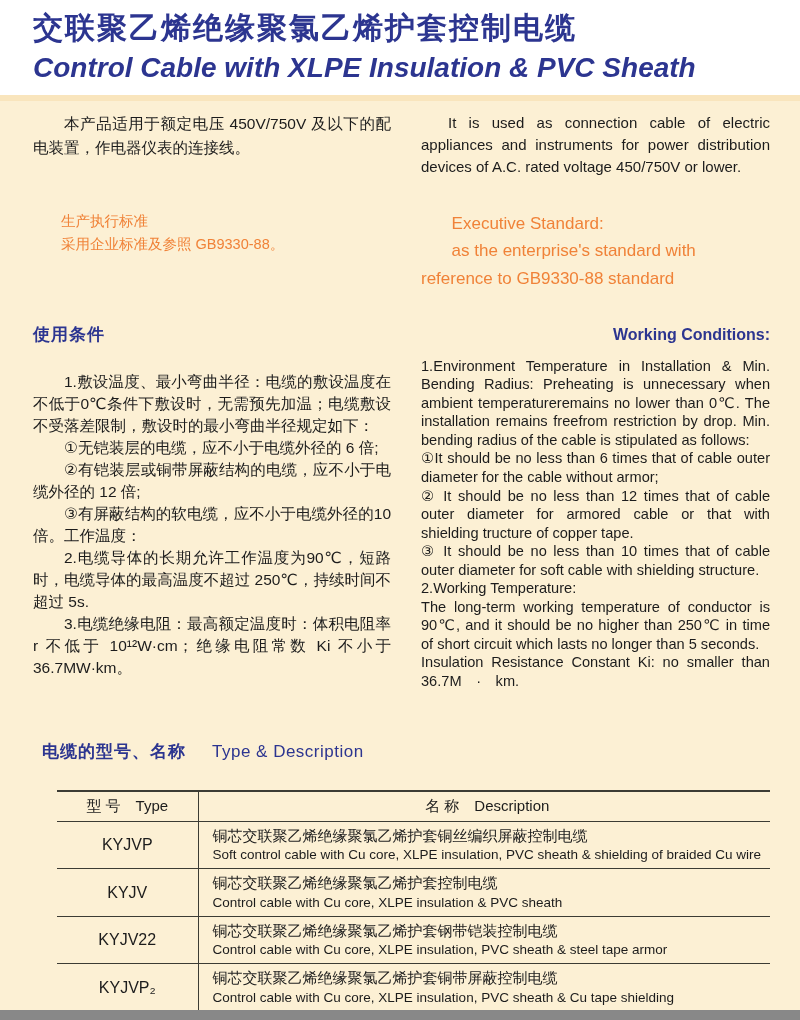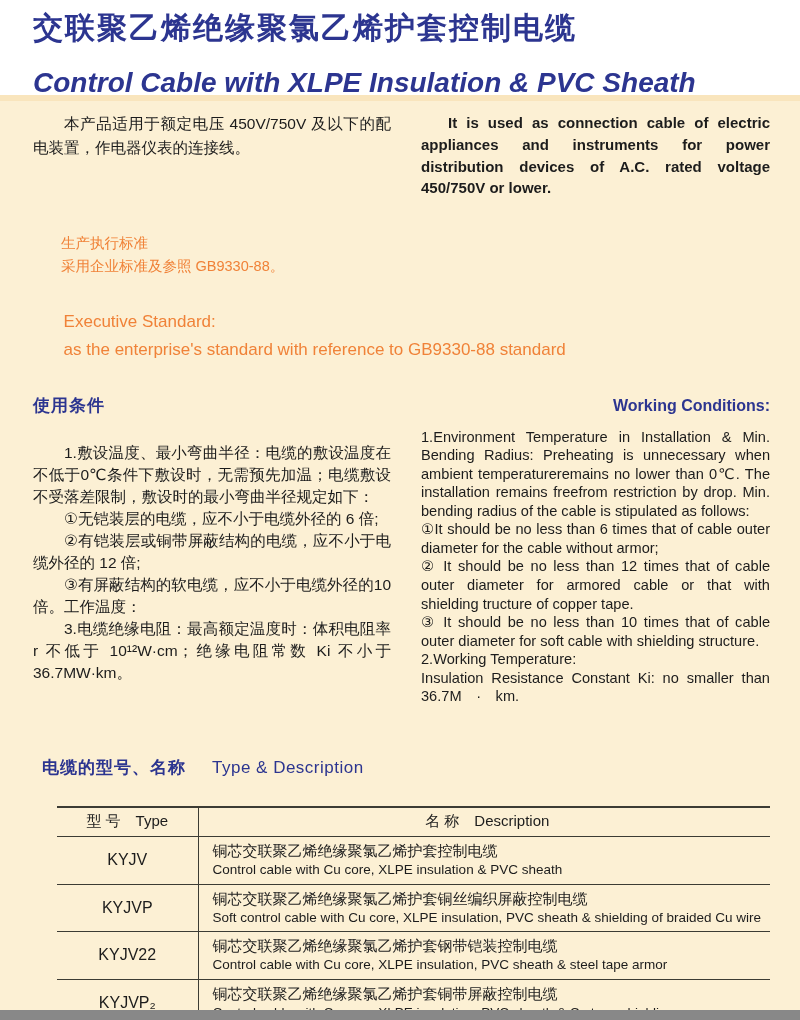"Control Cable with XLPE Insulation" .title-en { margin-top: 21px -> 6px }
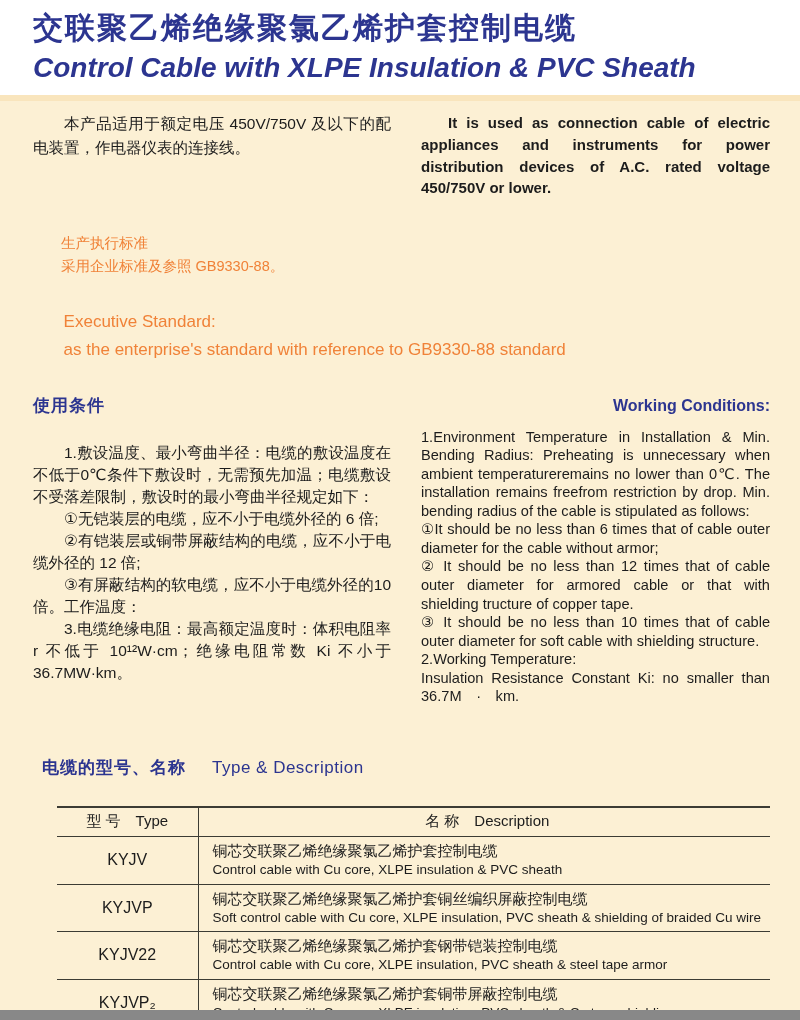"It is used as connection" .intro-en { font-weight: bold -> none }
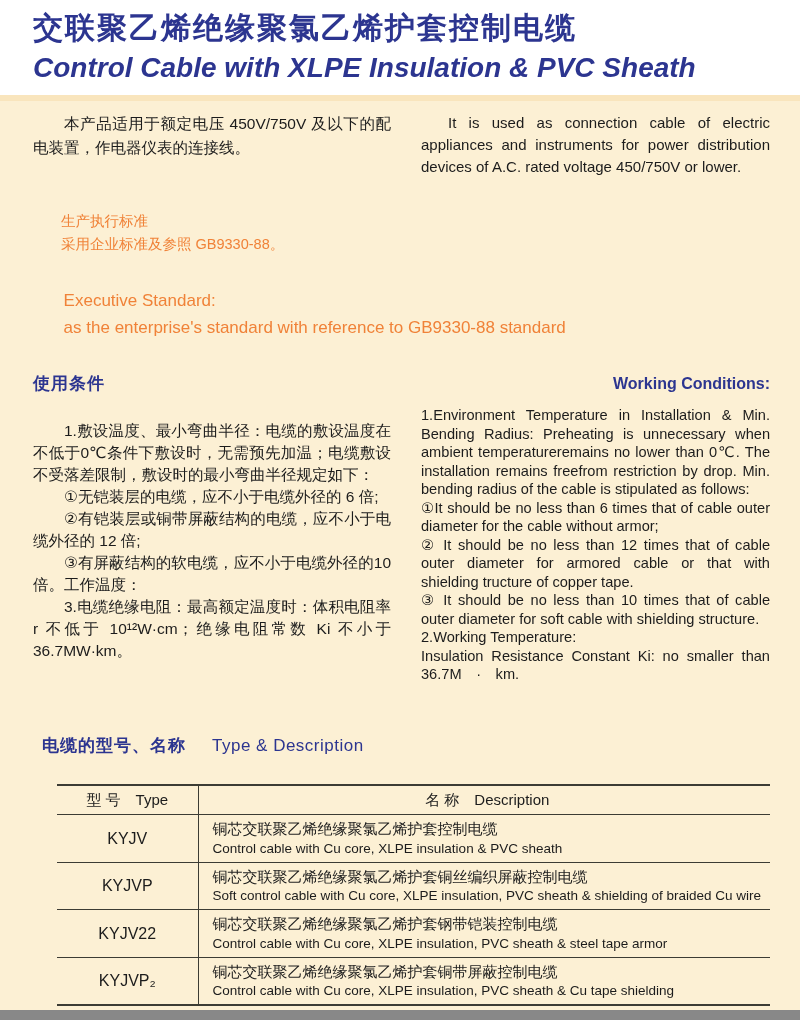"生产执行标准" .standard-row { flex-direction: column -> none }
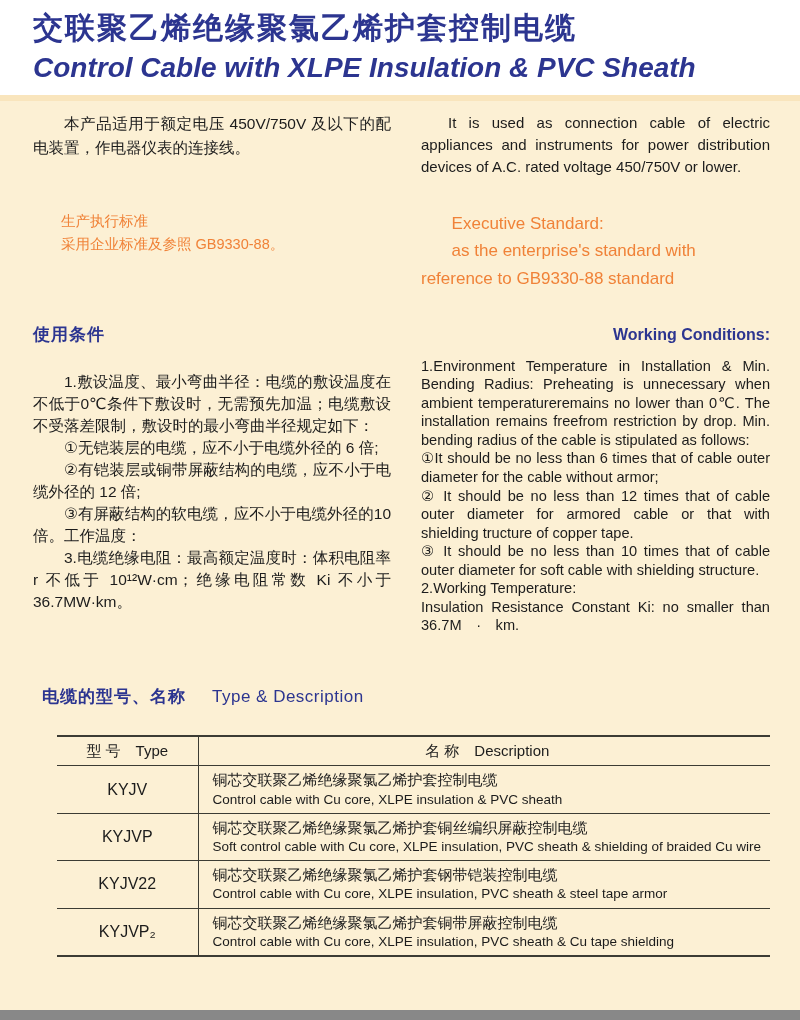"2.电缆导体的长期允许工作温度为90℃，短路时，电缆导体的最高温度不超过" p { html: none -> <p>2.电缆导体的长期允许工作温度为90℃，短路时，电缆导体的最高温度不超过 250℃，持续时间不超过 5s.</p> }
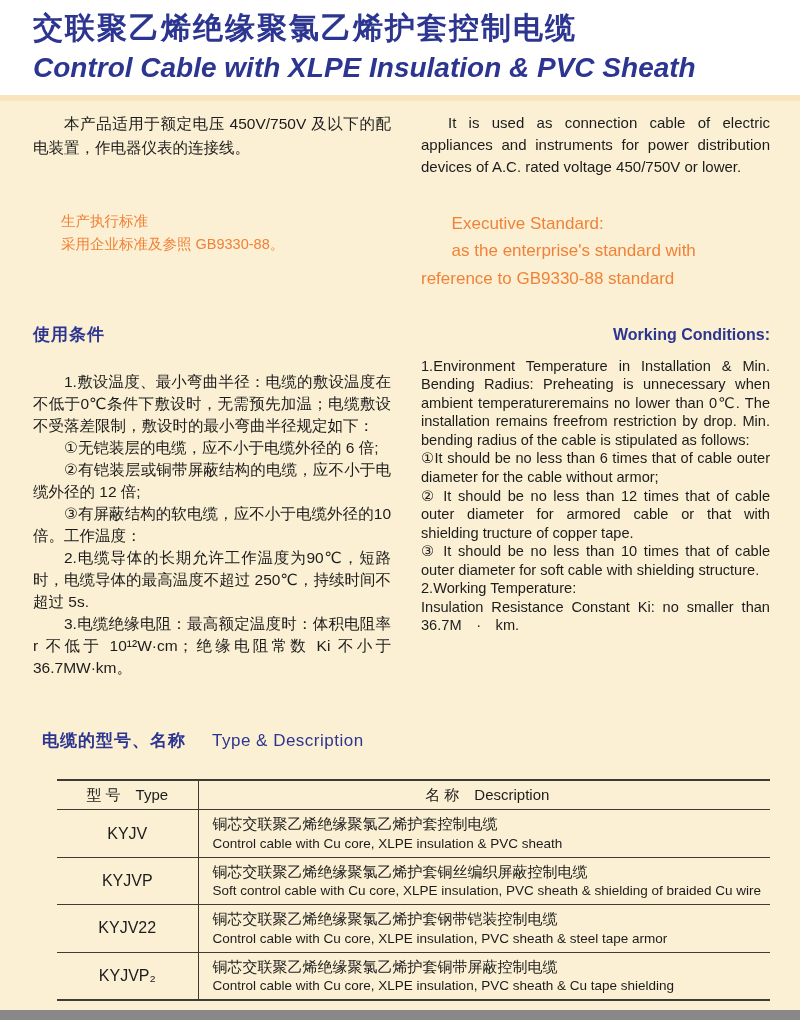"The long-term working temperature of" p { html: none -> <p>The long-term working temperature of conductor is 90℃, and it should be no higher than 250℃ in time of short circuit which lasts no longer than 5 seconds.</p> }
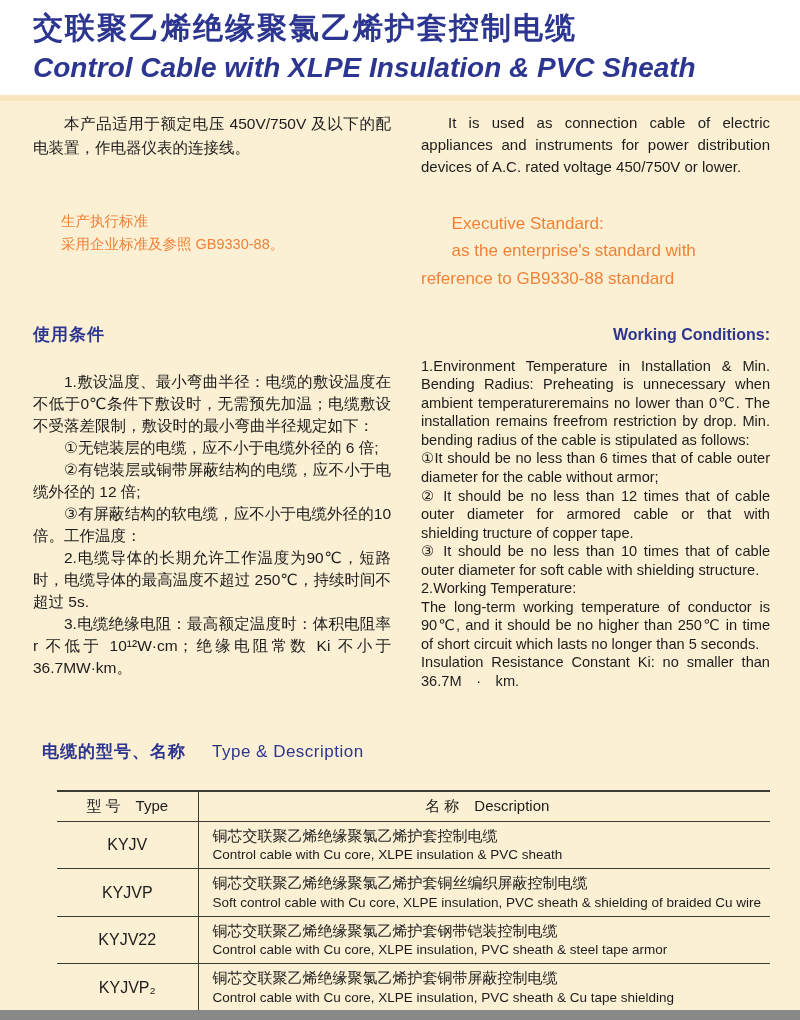"KYJV" tr.drow { order: before "KYJVP" -> after "KYJVP" }
